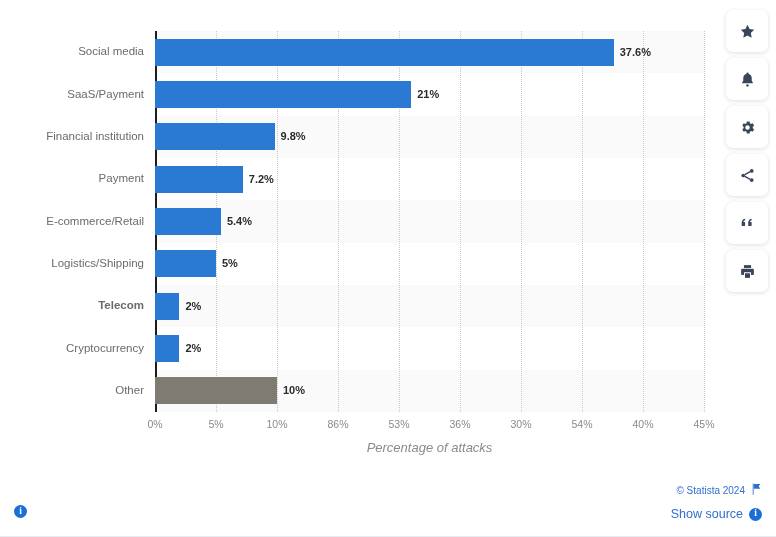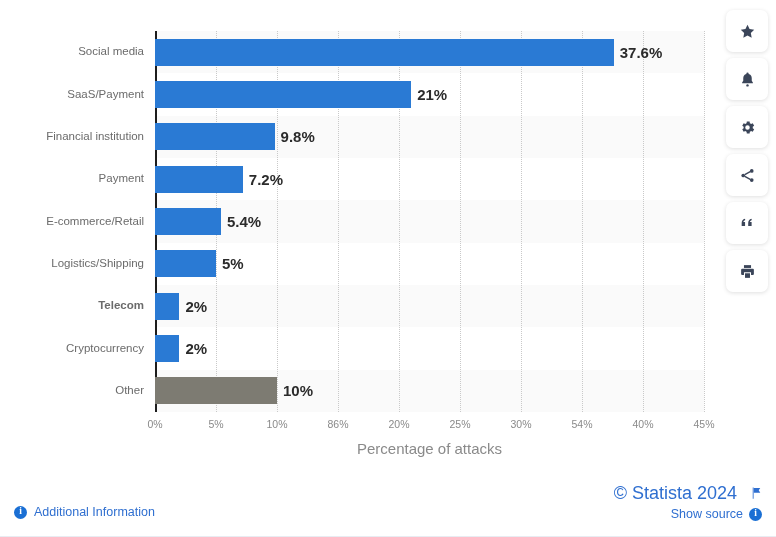"37.6%" .bar-value { font-size: 15px -> 11px }
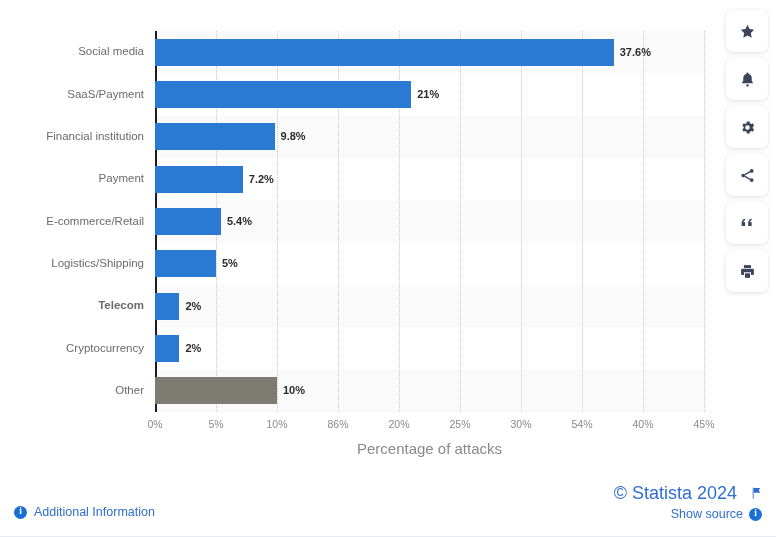"20%" div.xtick { text: 20% -> 53% }
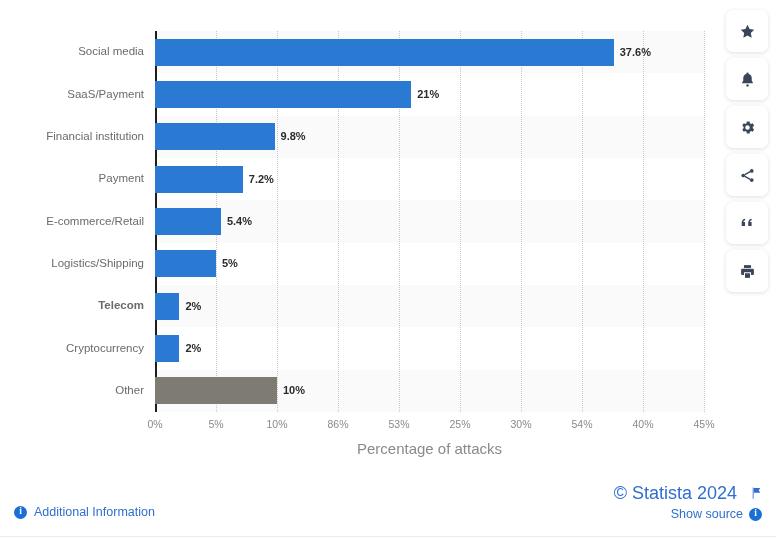"25%" div.xtick { text: 25% -> 36% }
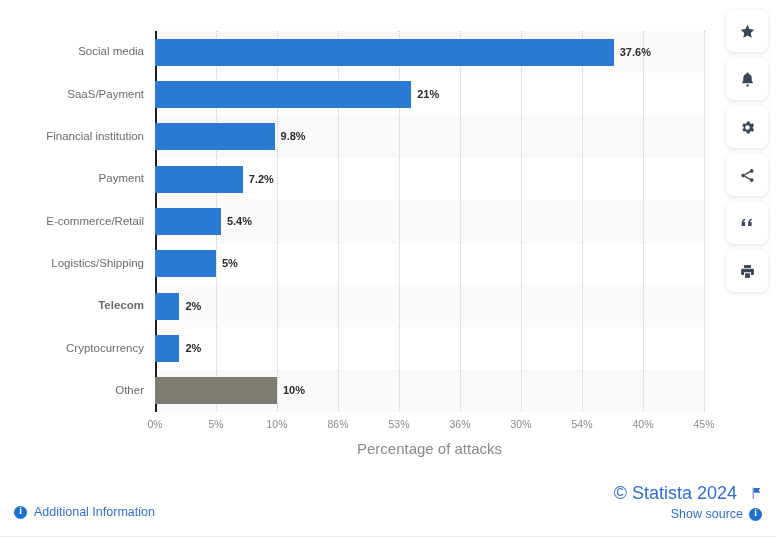"Percentage of attacks" #xlabel { font-size: 15px -> 13px; font-style: none -> italic }
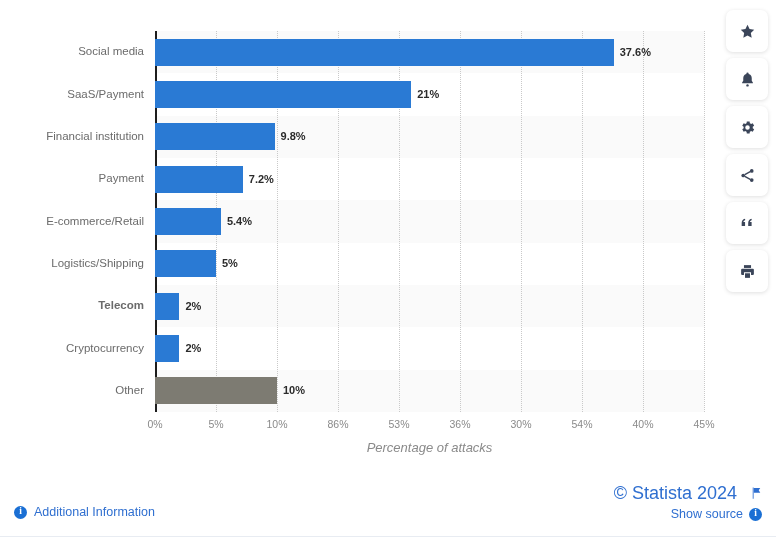"© Statista 2024" #copyright { font-size: 18px -> 10px; gap: 14px -> 6px }
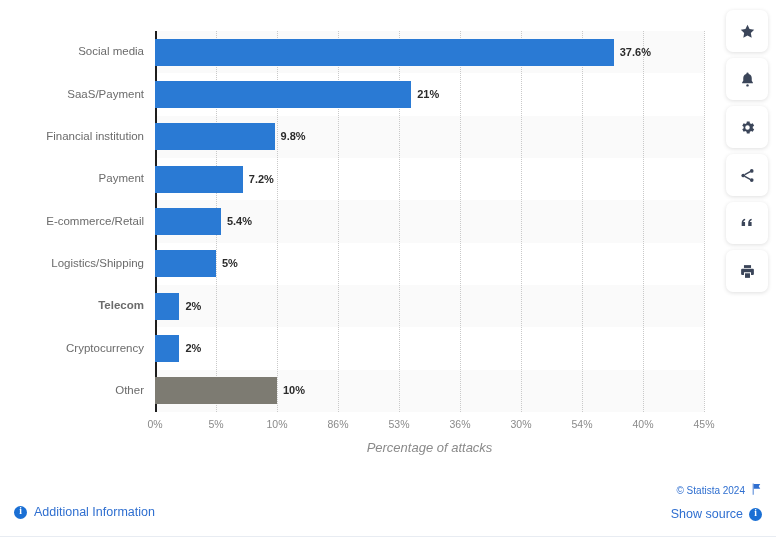"Additional Information" span { html: <span>Additional Information</span> -> none }
